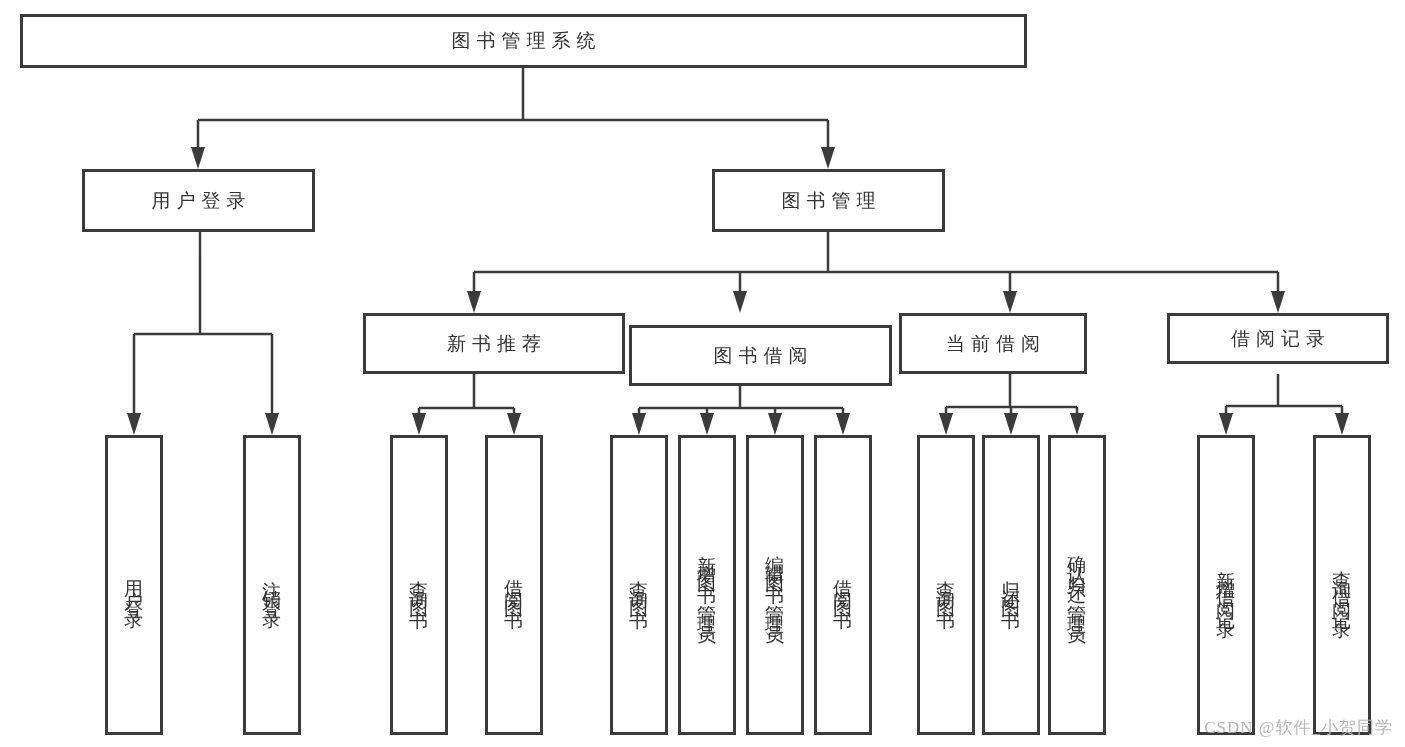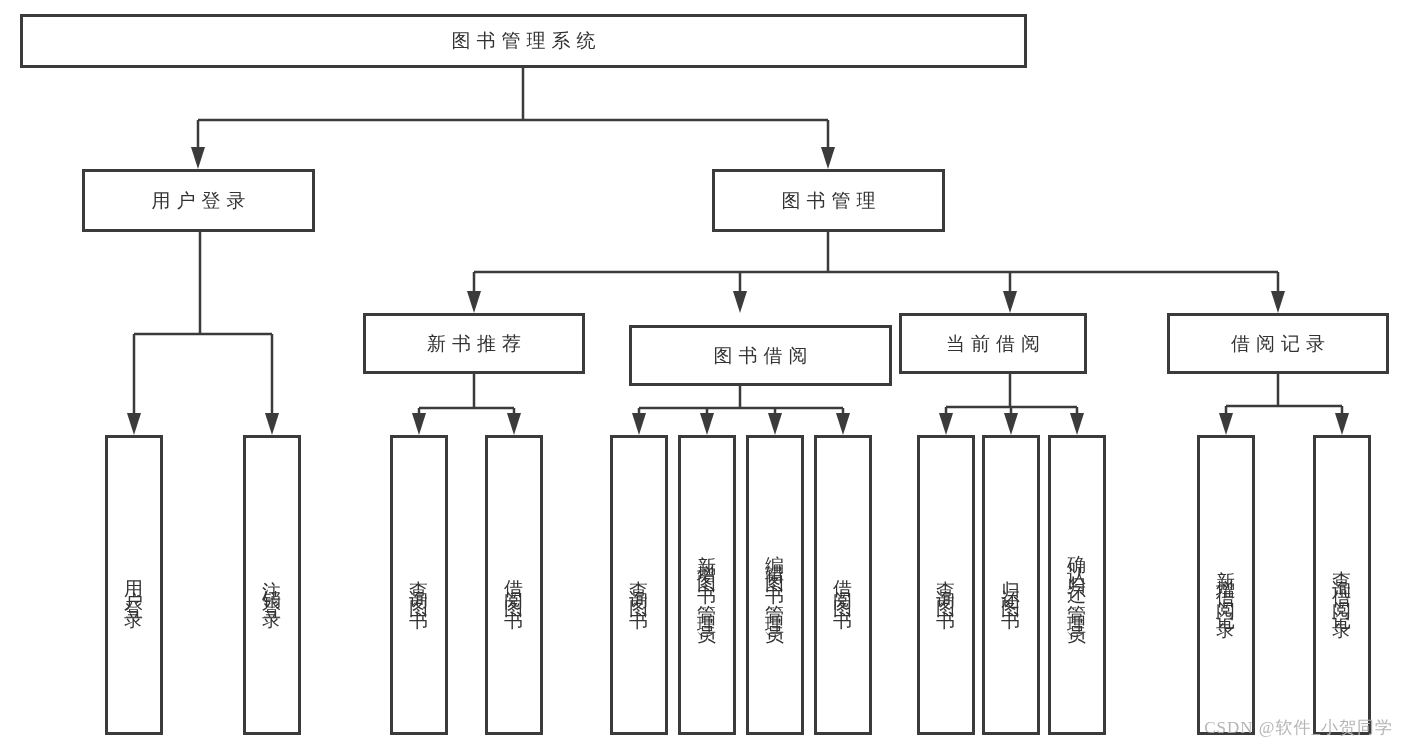"新书推荐" div.hbox { width: 222px -> 262px }
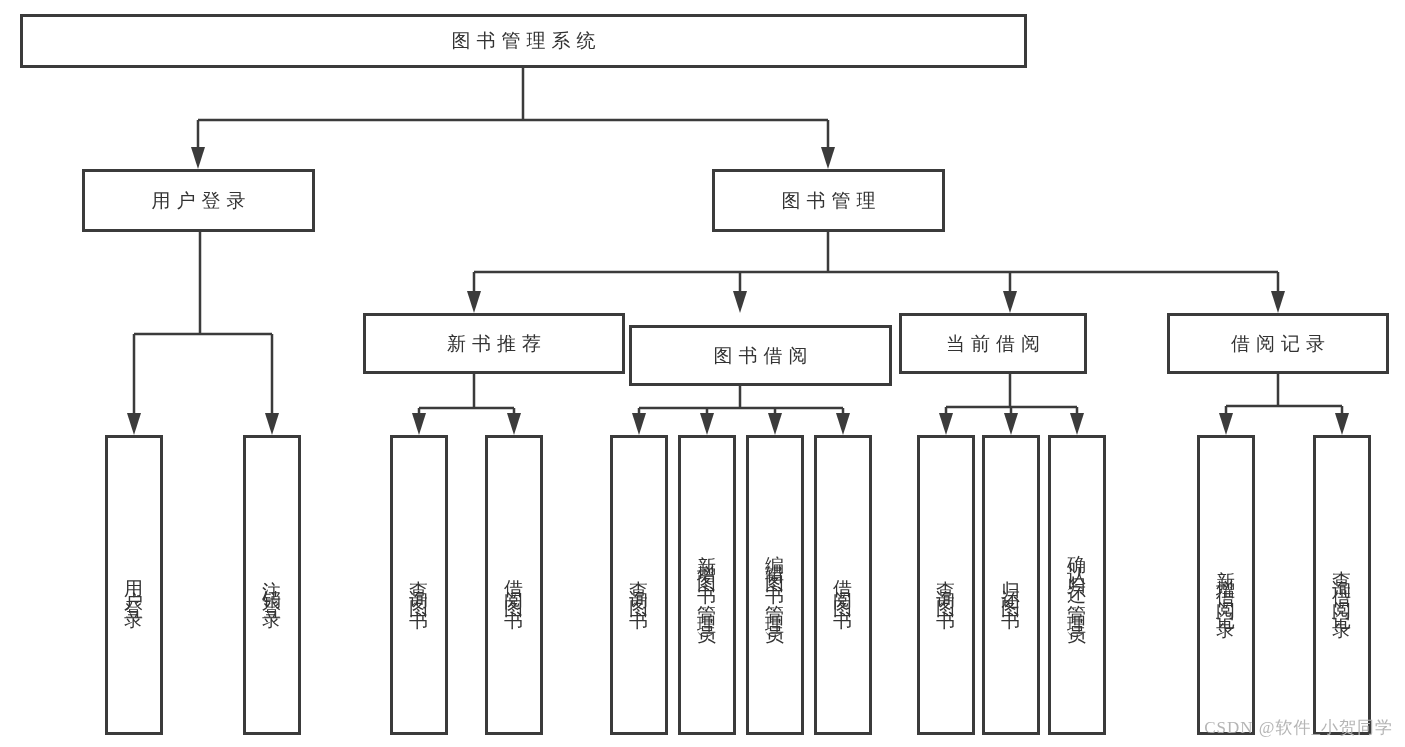"借阅记录" div.hbox { height: 61px -> 51px }
